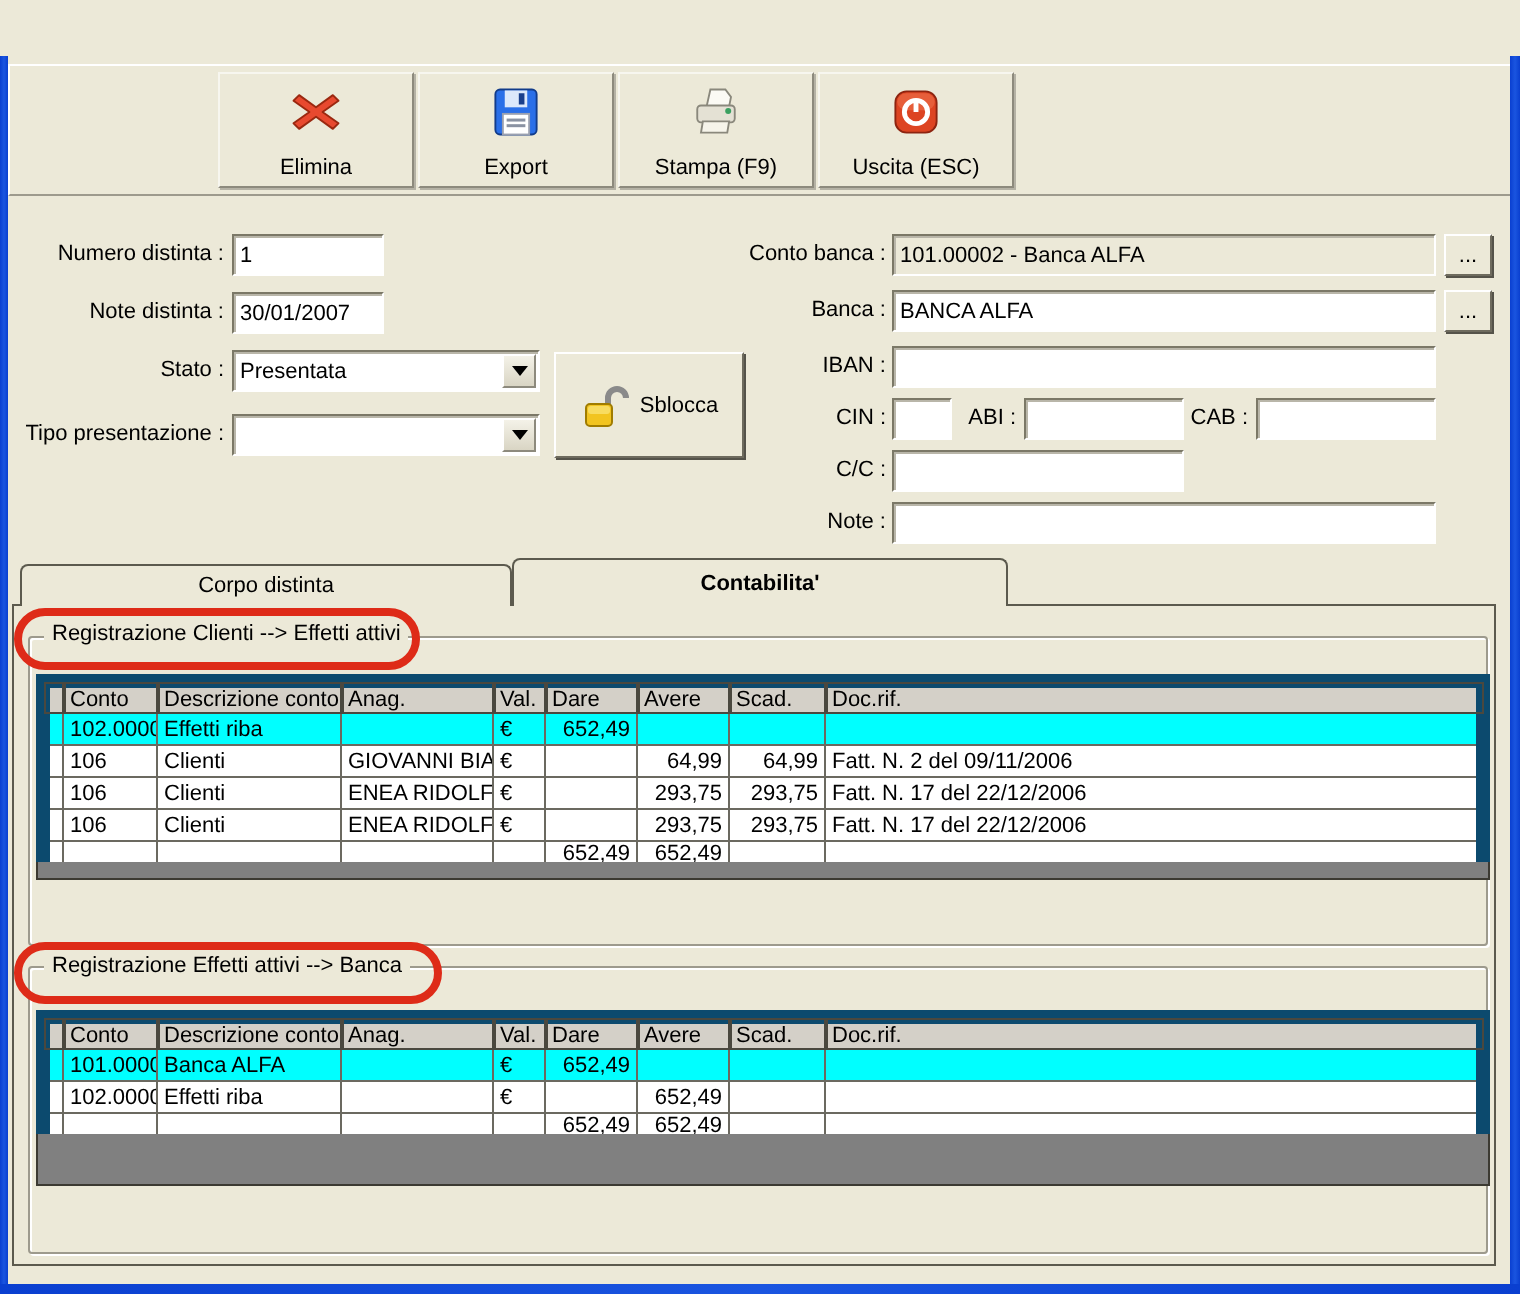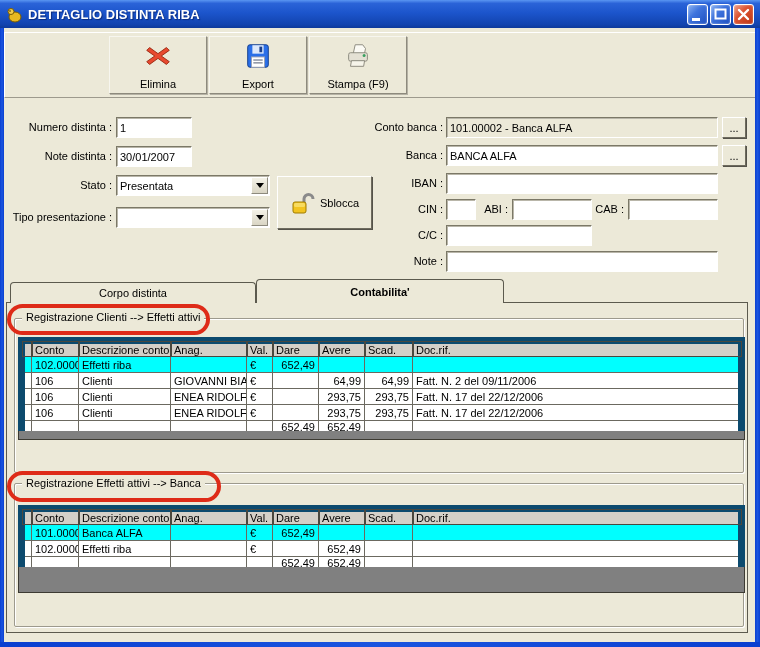"DETTAGLIO DISTINTA RIBA" div.titlebar { html: <div> <svg> <ellipse></ellipse> <circle></circle> <circle></circle> </svg> <div>DETTAGLIO DISTINTA RIBA</div> <div> <svg> <rect></rect> </svg> </div> <div> <svg> <rect></rect> </svg> </div> <div> <svg> <path></path> </svg> </div> </div> -> none }
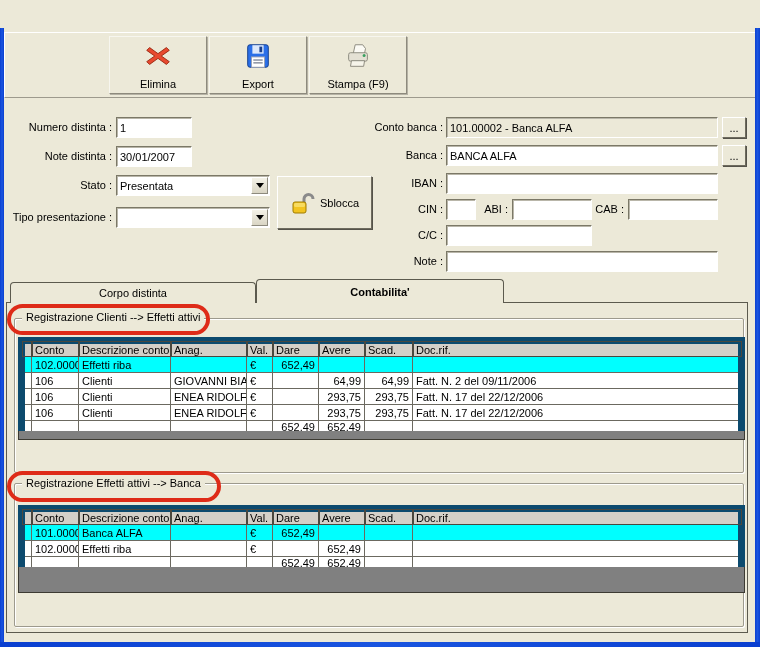"Uscita (ESC)" div.toolbtn { html: none -> <div> <svg> <rect></rect> <rect></rect> <circle></circle> <rect></rect> </svg> <span>Uscita (ESC)</span> </div> }
